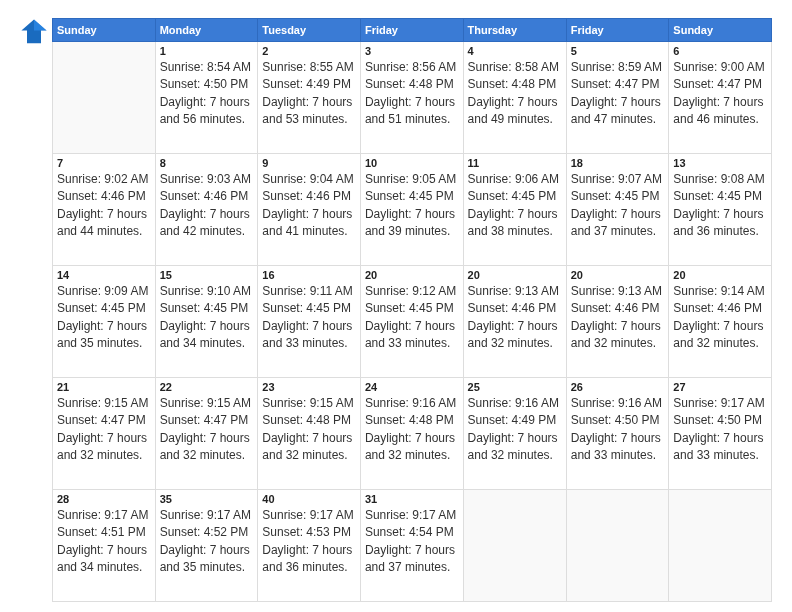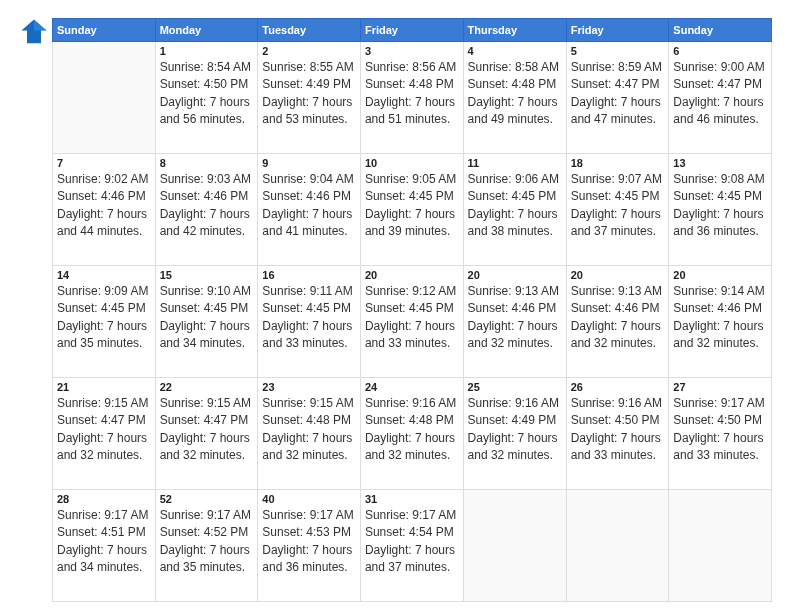"52" span.day-num { text: 52 -> 35 }
